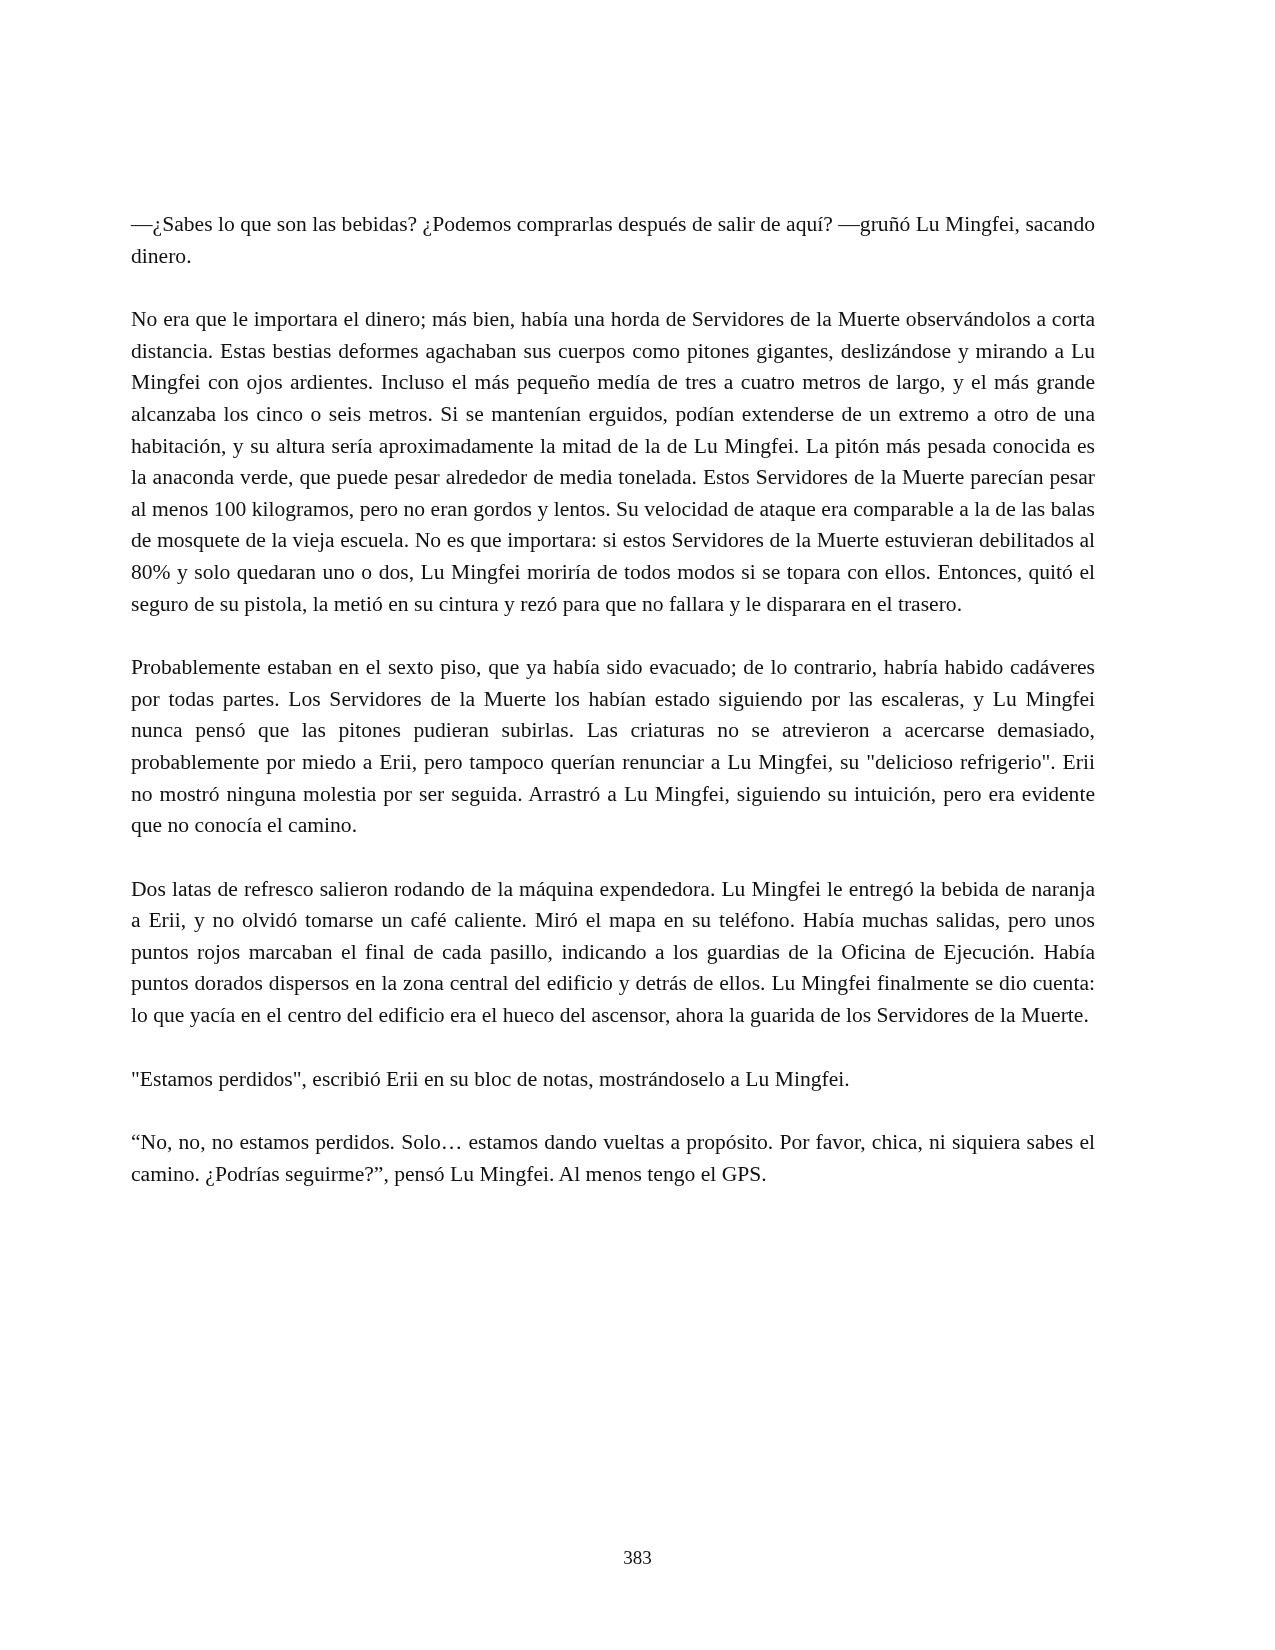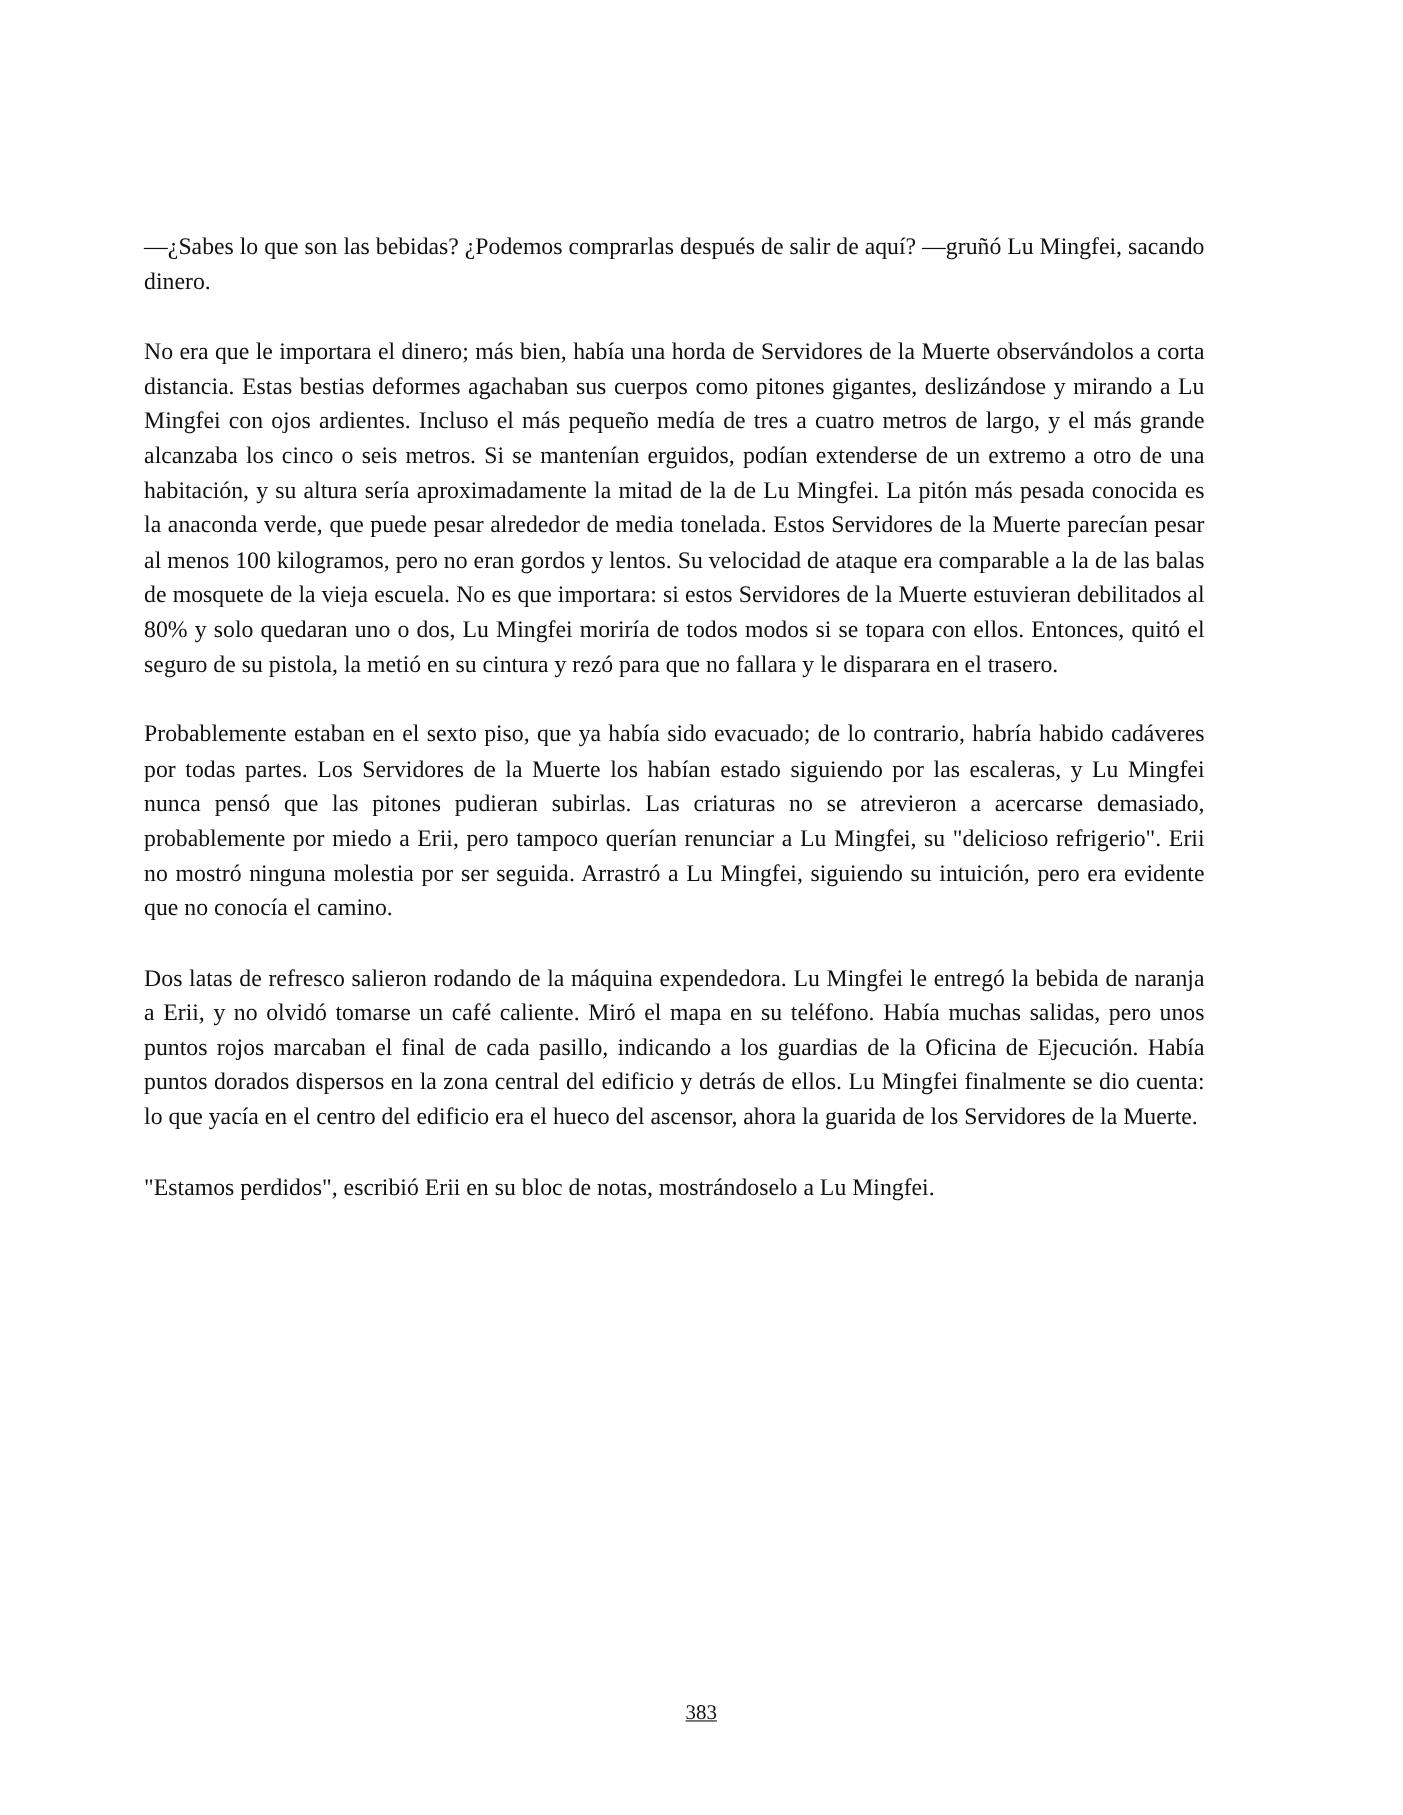"“No, no, no estamos perdidos." p.para { html: none -> <p>“No, no, no estamos perdidos. Solo… estamos dando vueltas a propósito. Por favor, chica, ni siquiera sabes el camino. ¿Podrías seguirme?”, pensó Lu Mingfei. Al menos tengo el GPS.</p> }
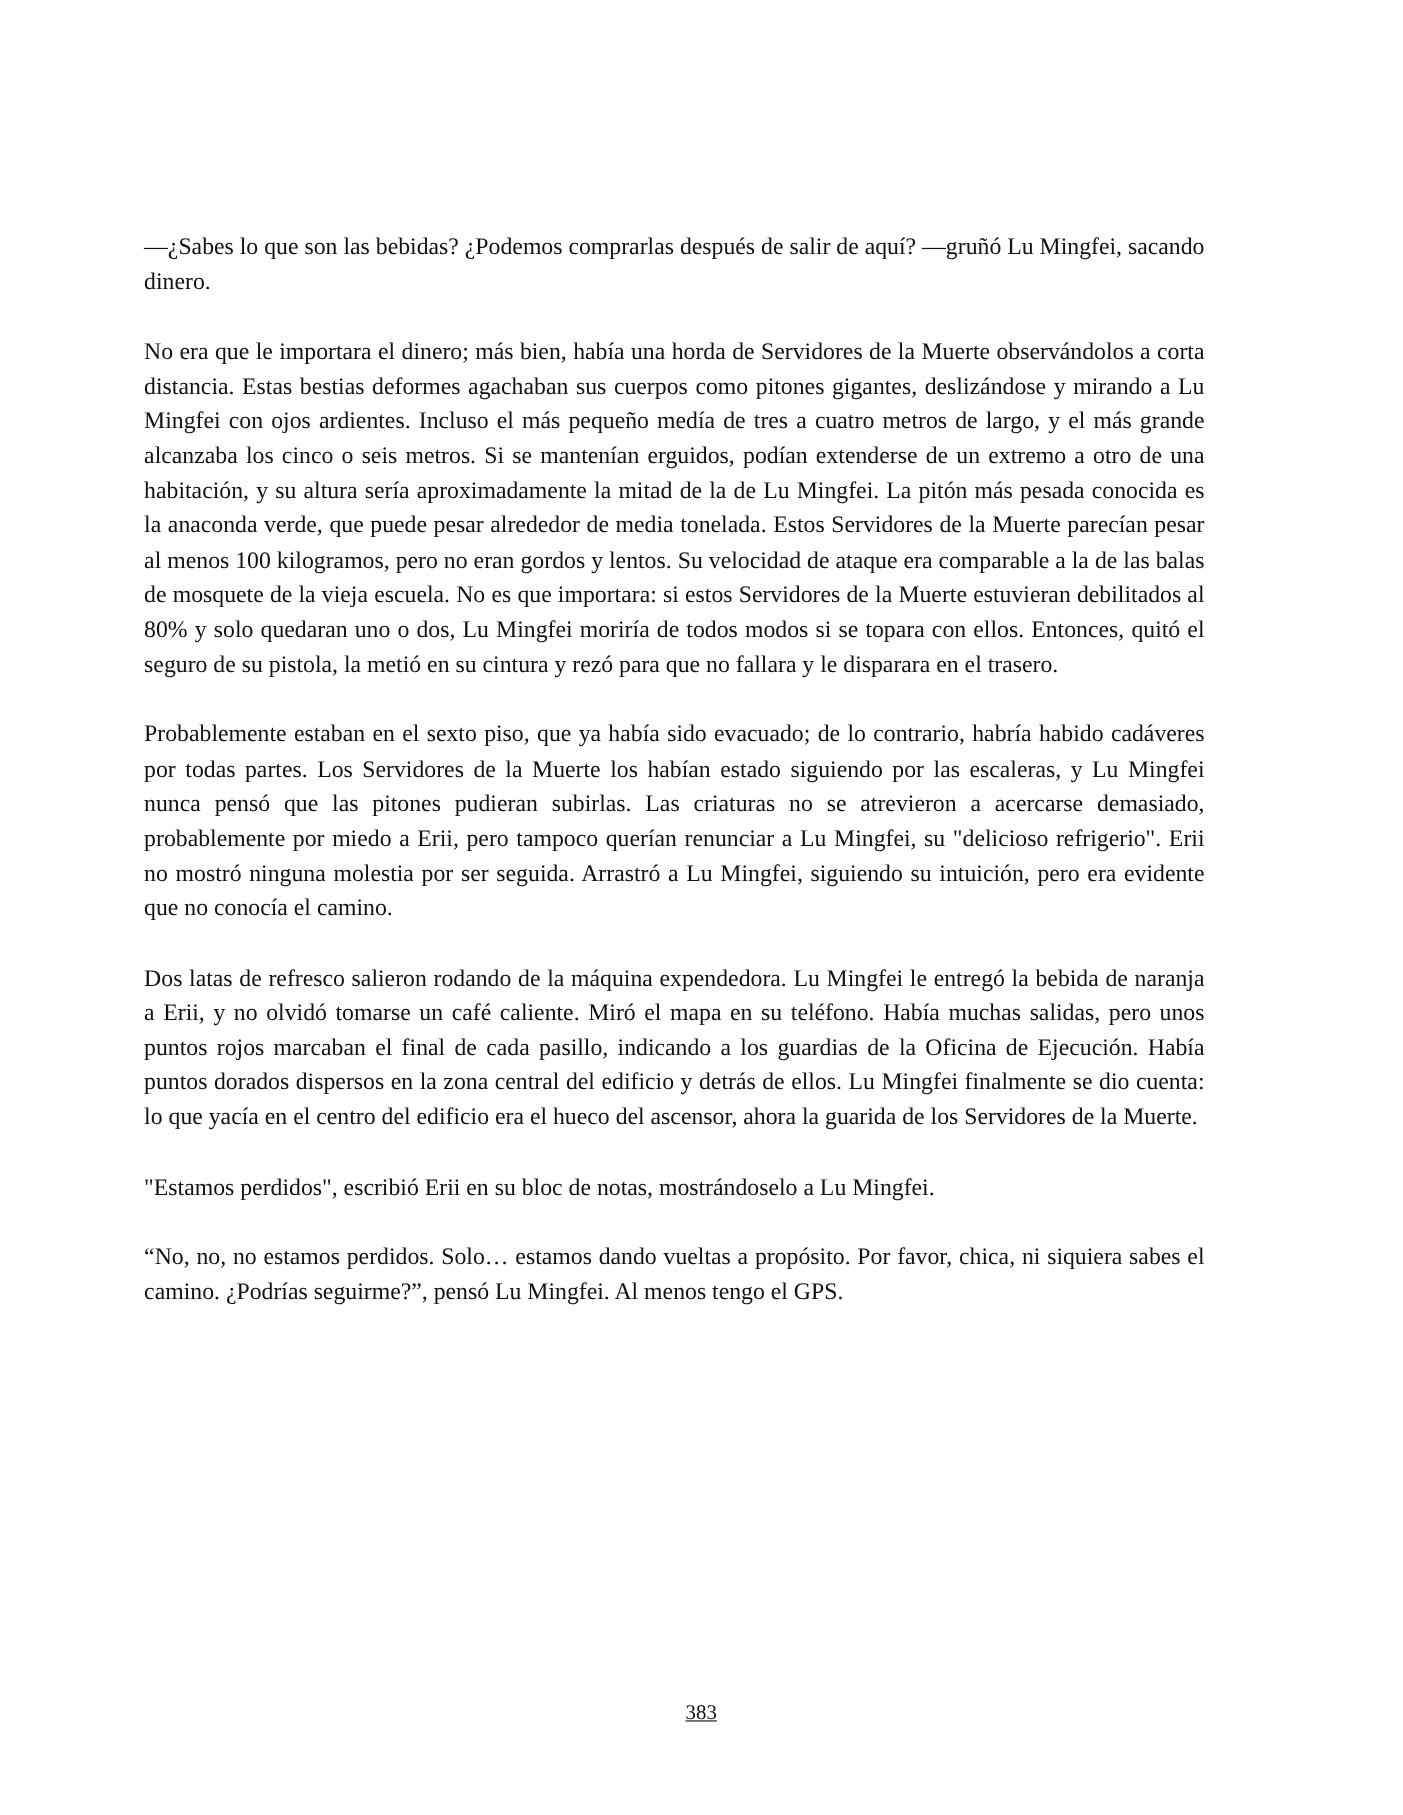"383" .page-number { text-decoration: underline -> none }
